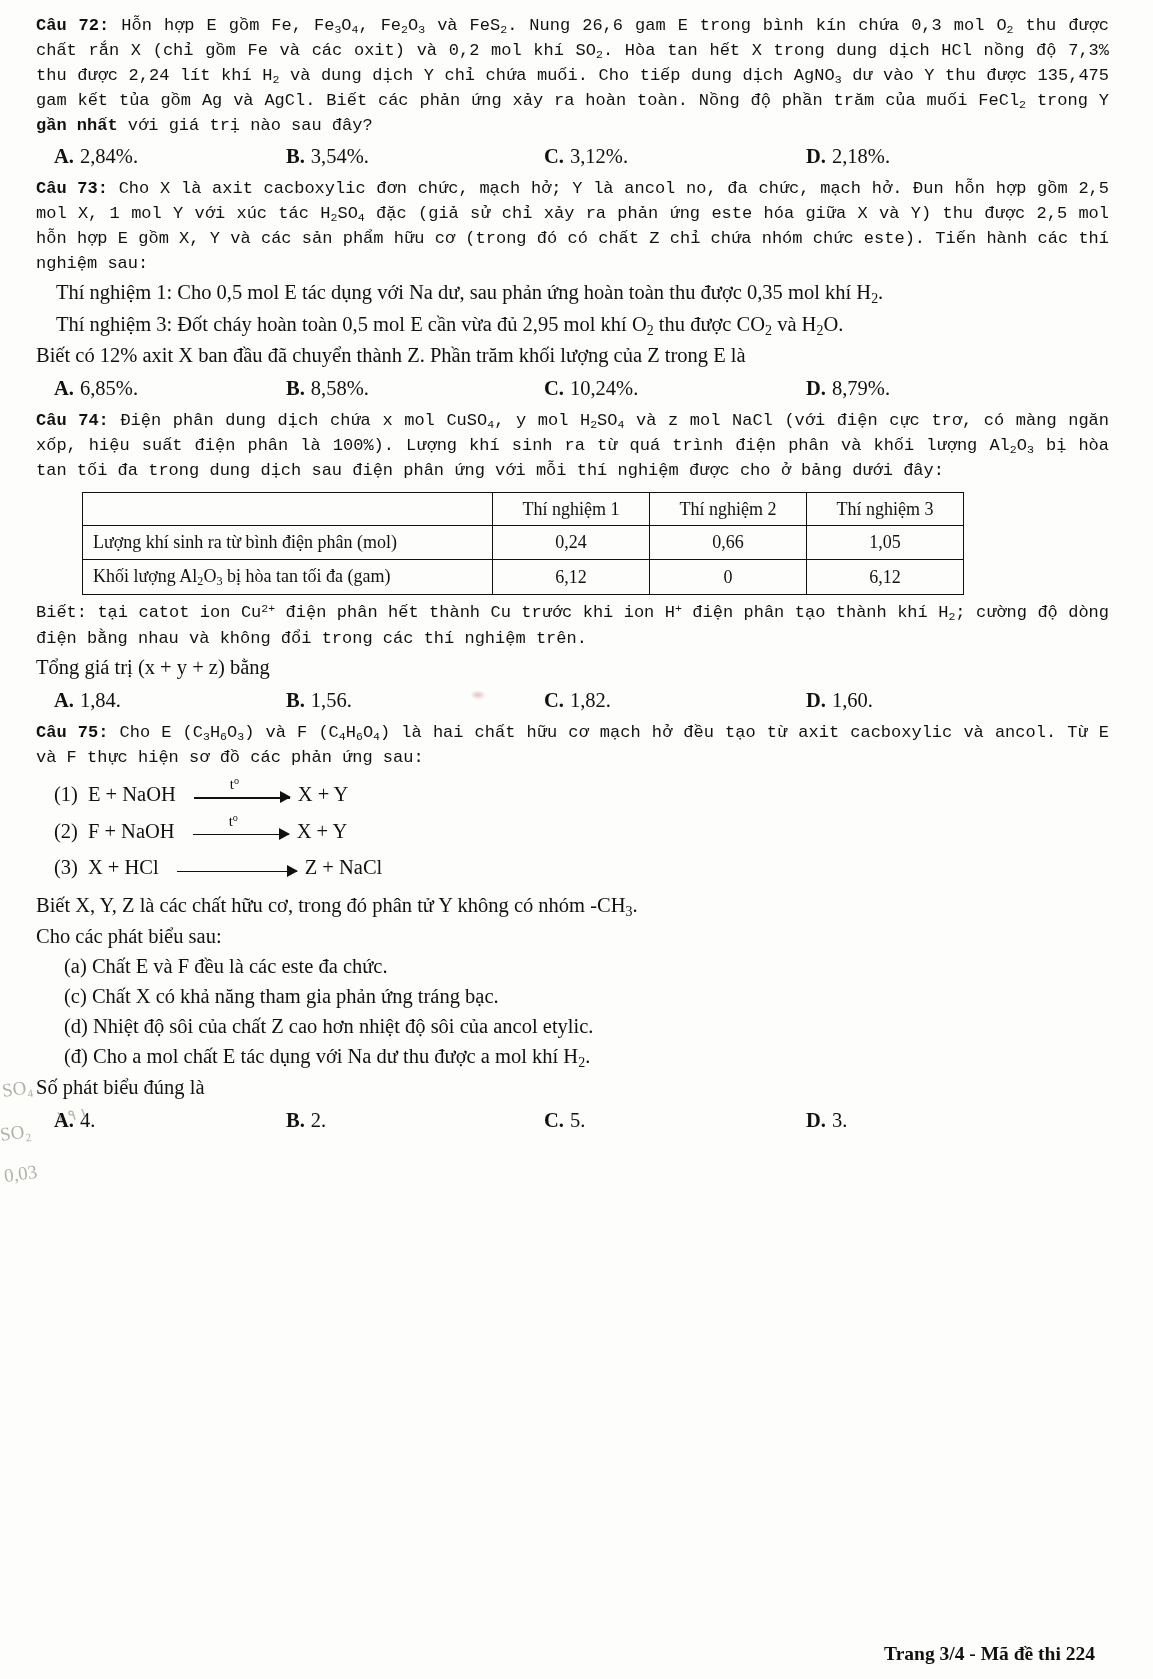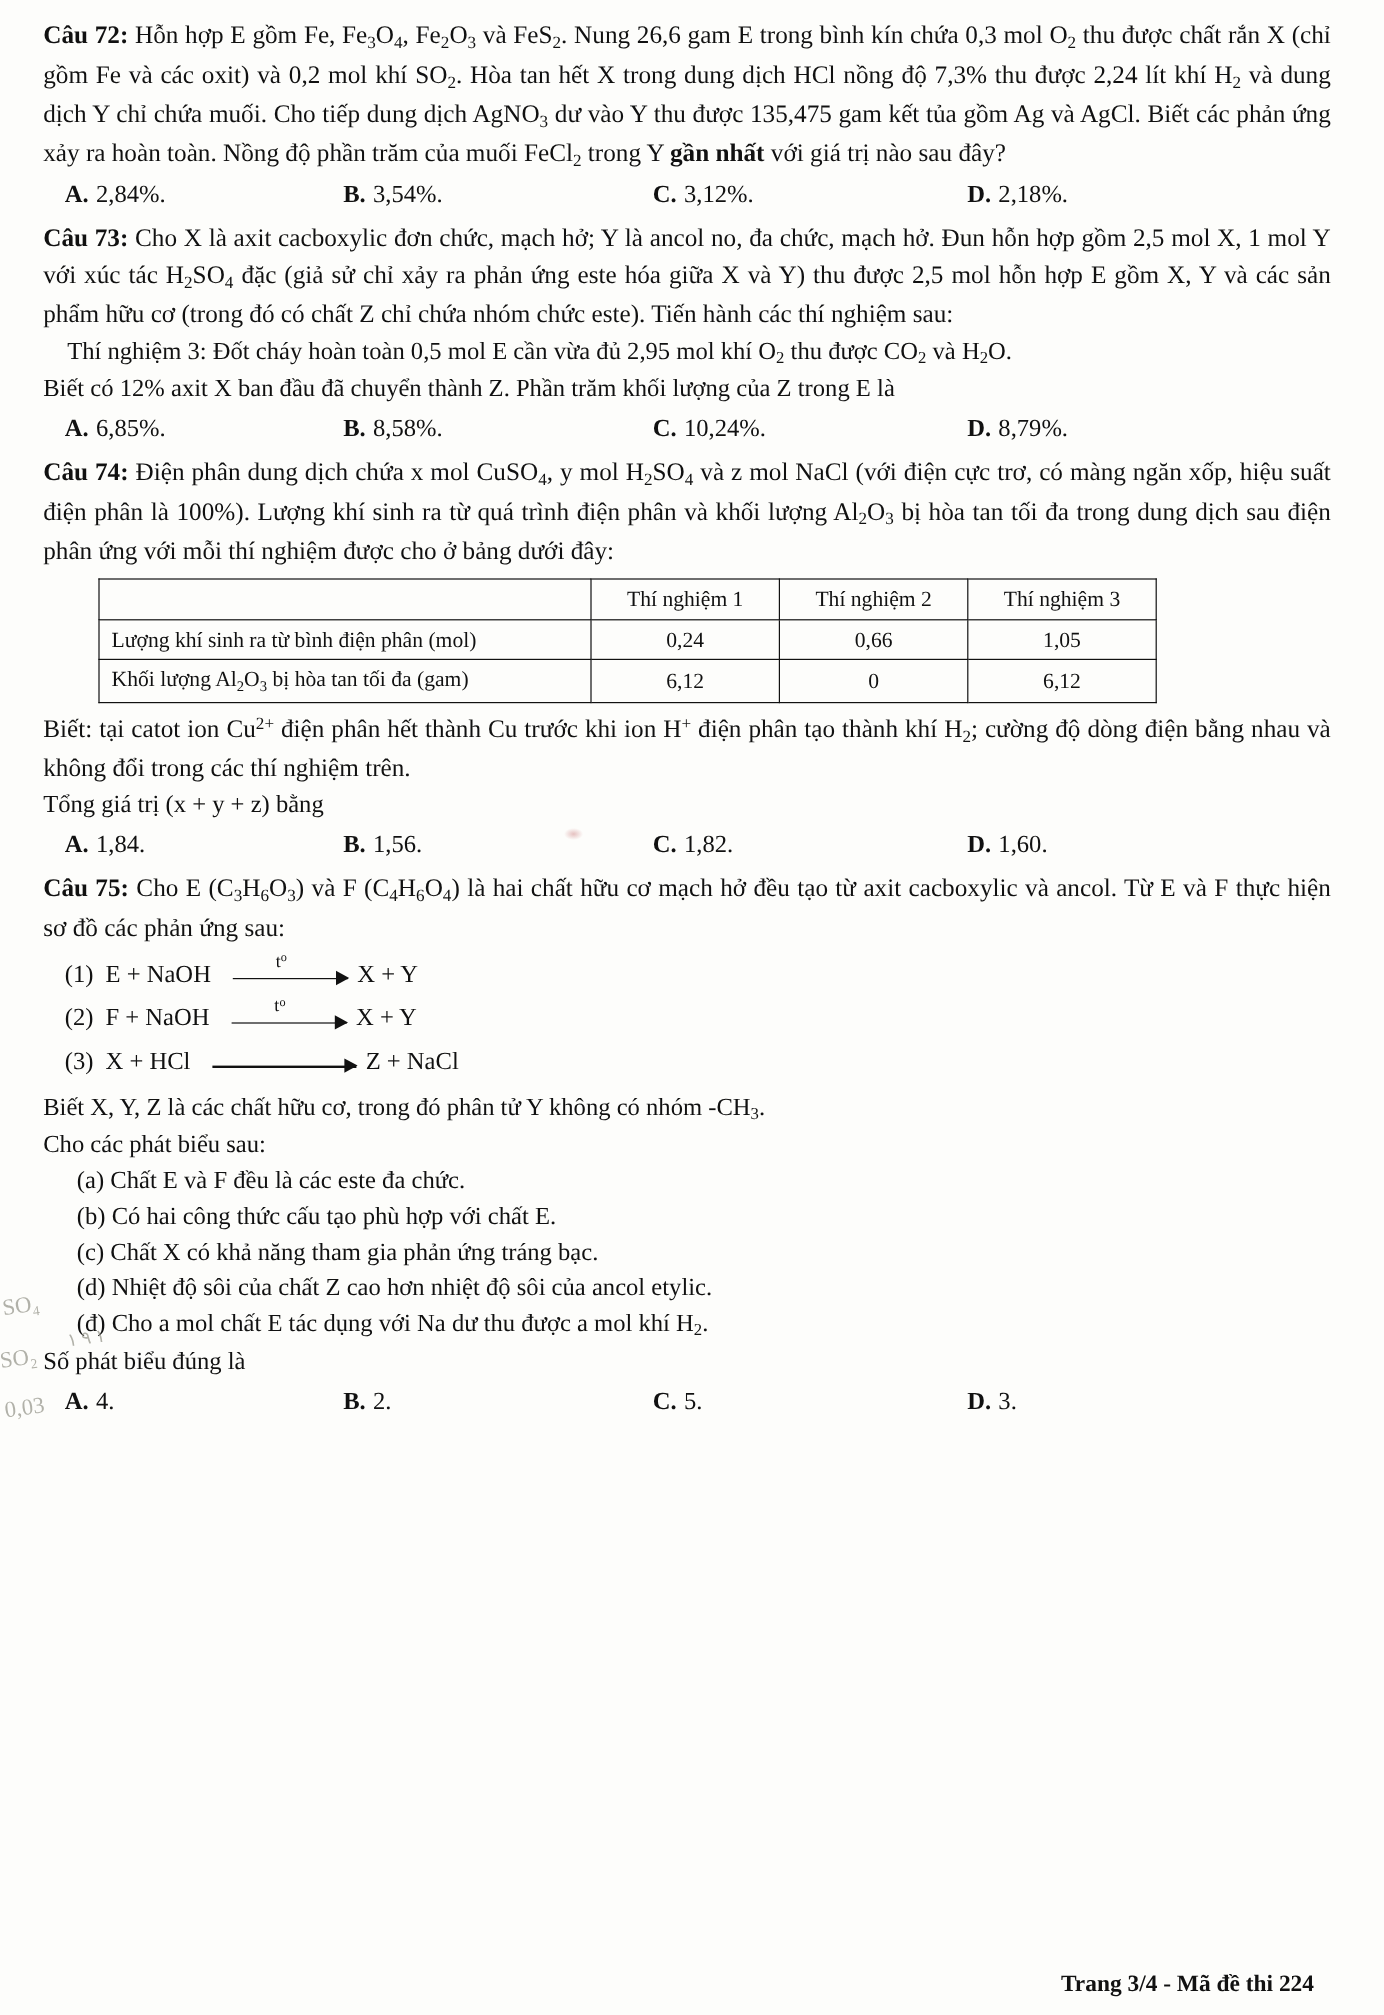"Câu 72: Hỗn hợp E" .para { font-family: none -> Liberation Mono, monospace; font-size: 21px -> 17px }
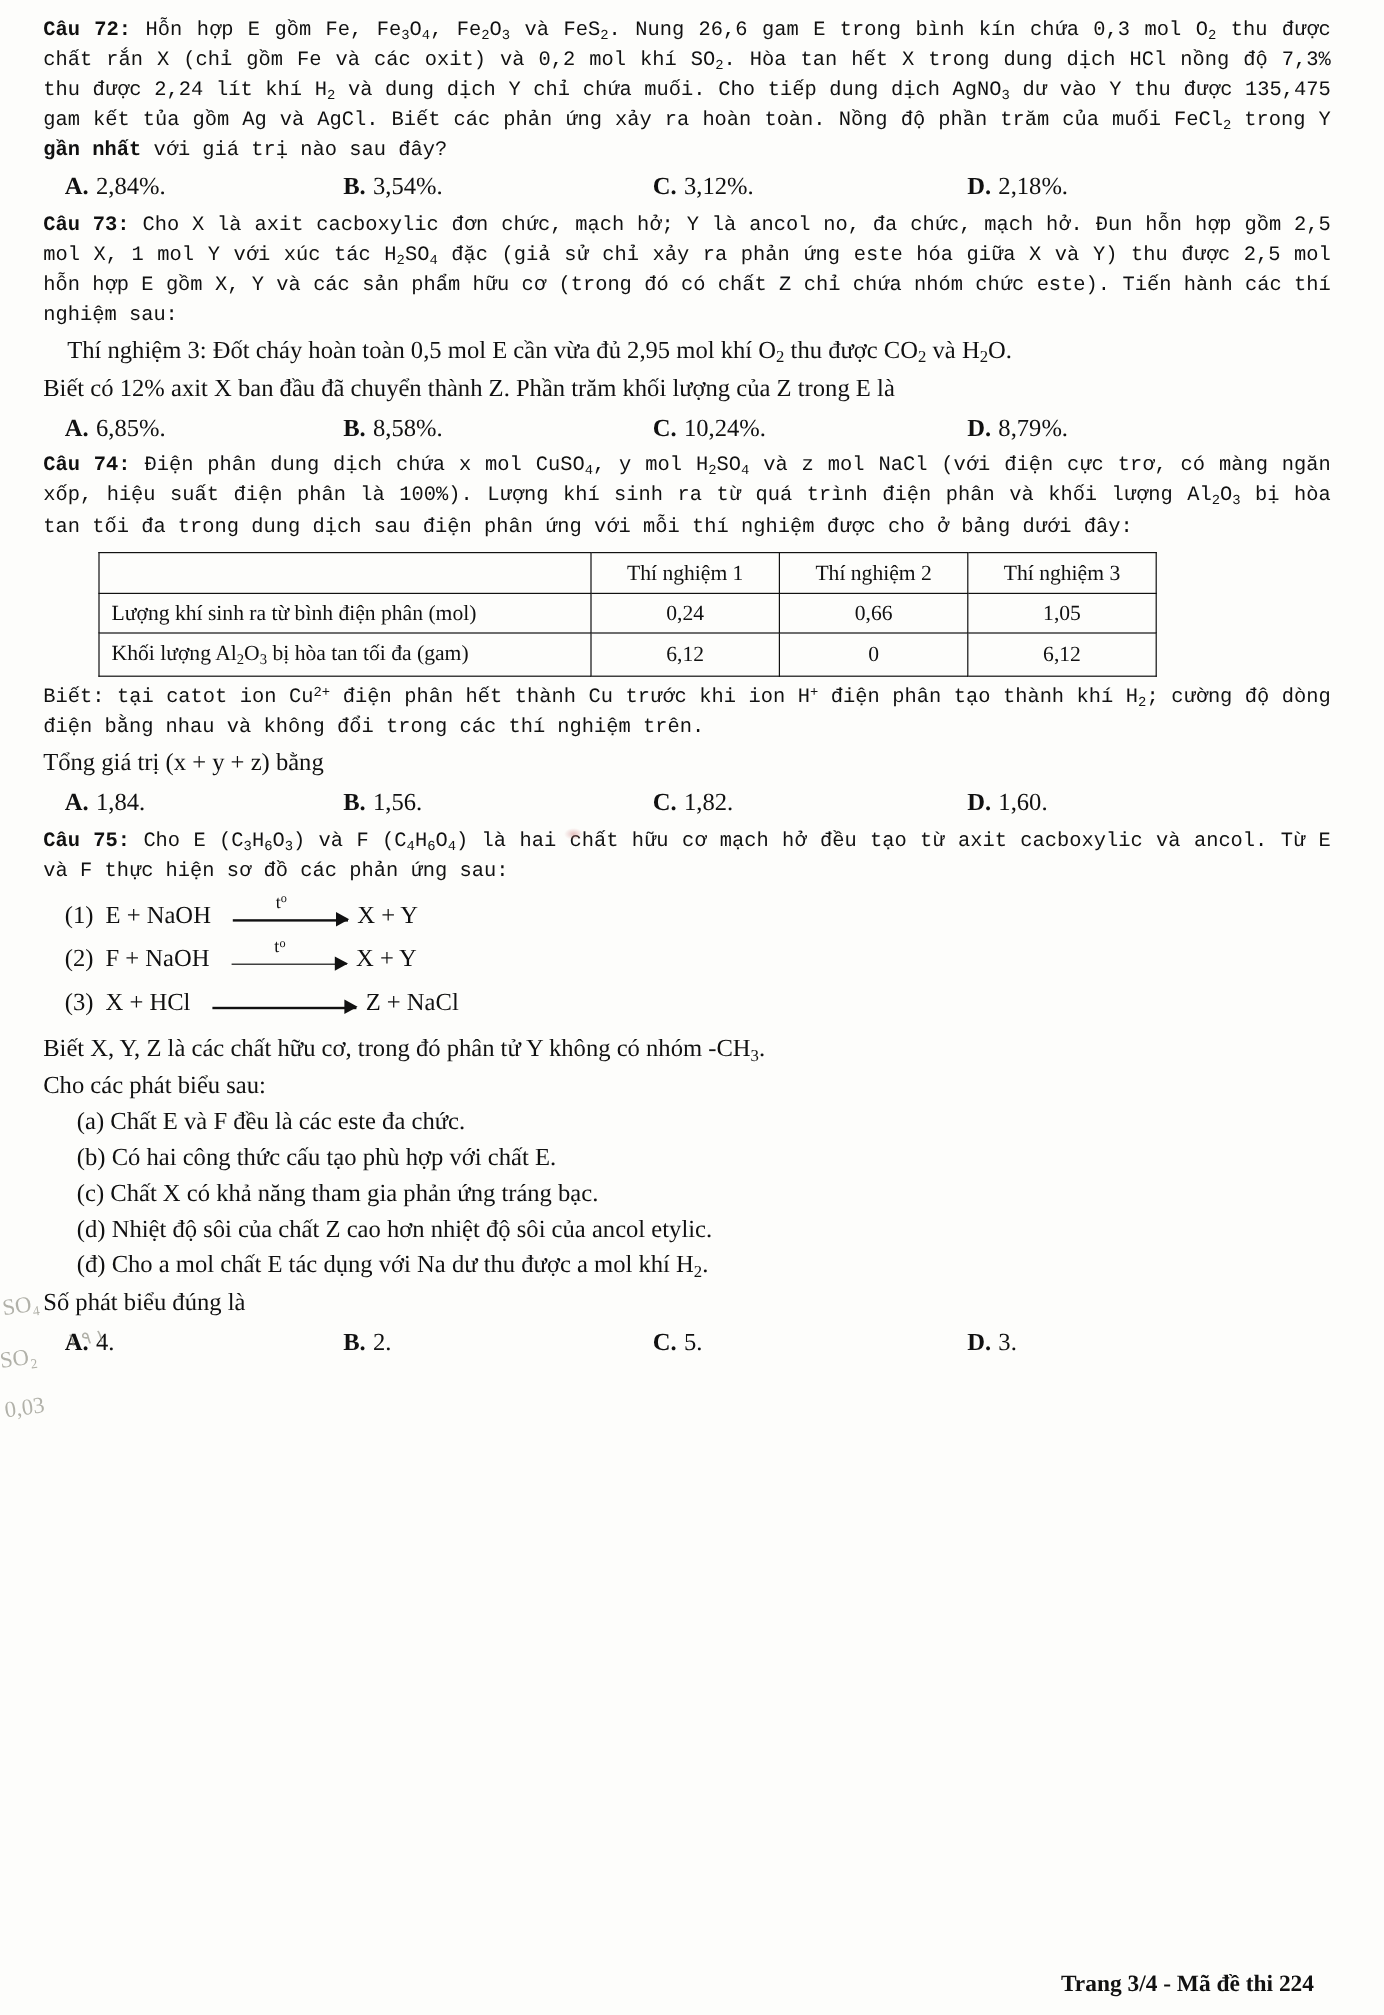"Thí nghiệm 1: Cho 0,5" p.sub-line { html: none -> <p>Thí nghiệm 1: Cho 0,5 mol E tác dụng với Na dư, sau phản ứng hoàn toàn thu được 0,35 mol khí H<sub>2</sub>.</p> }
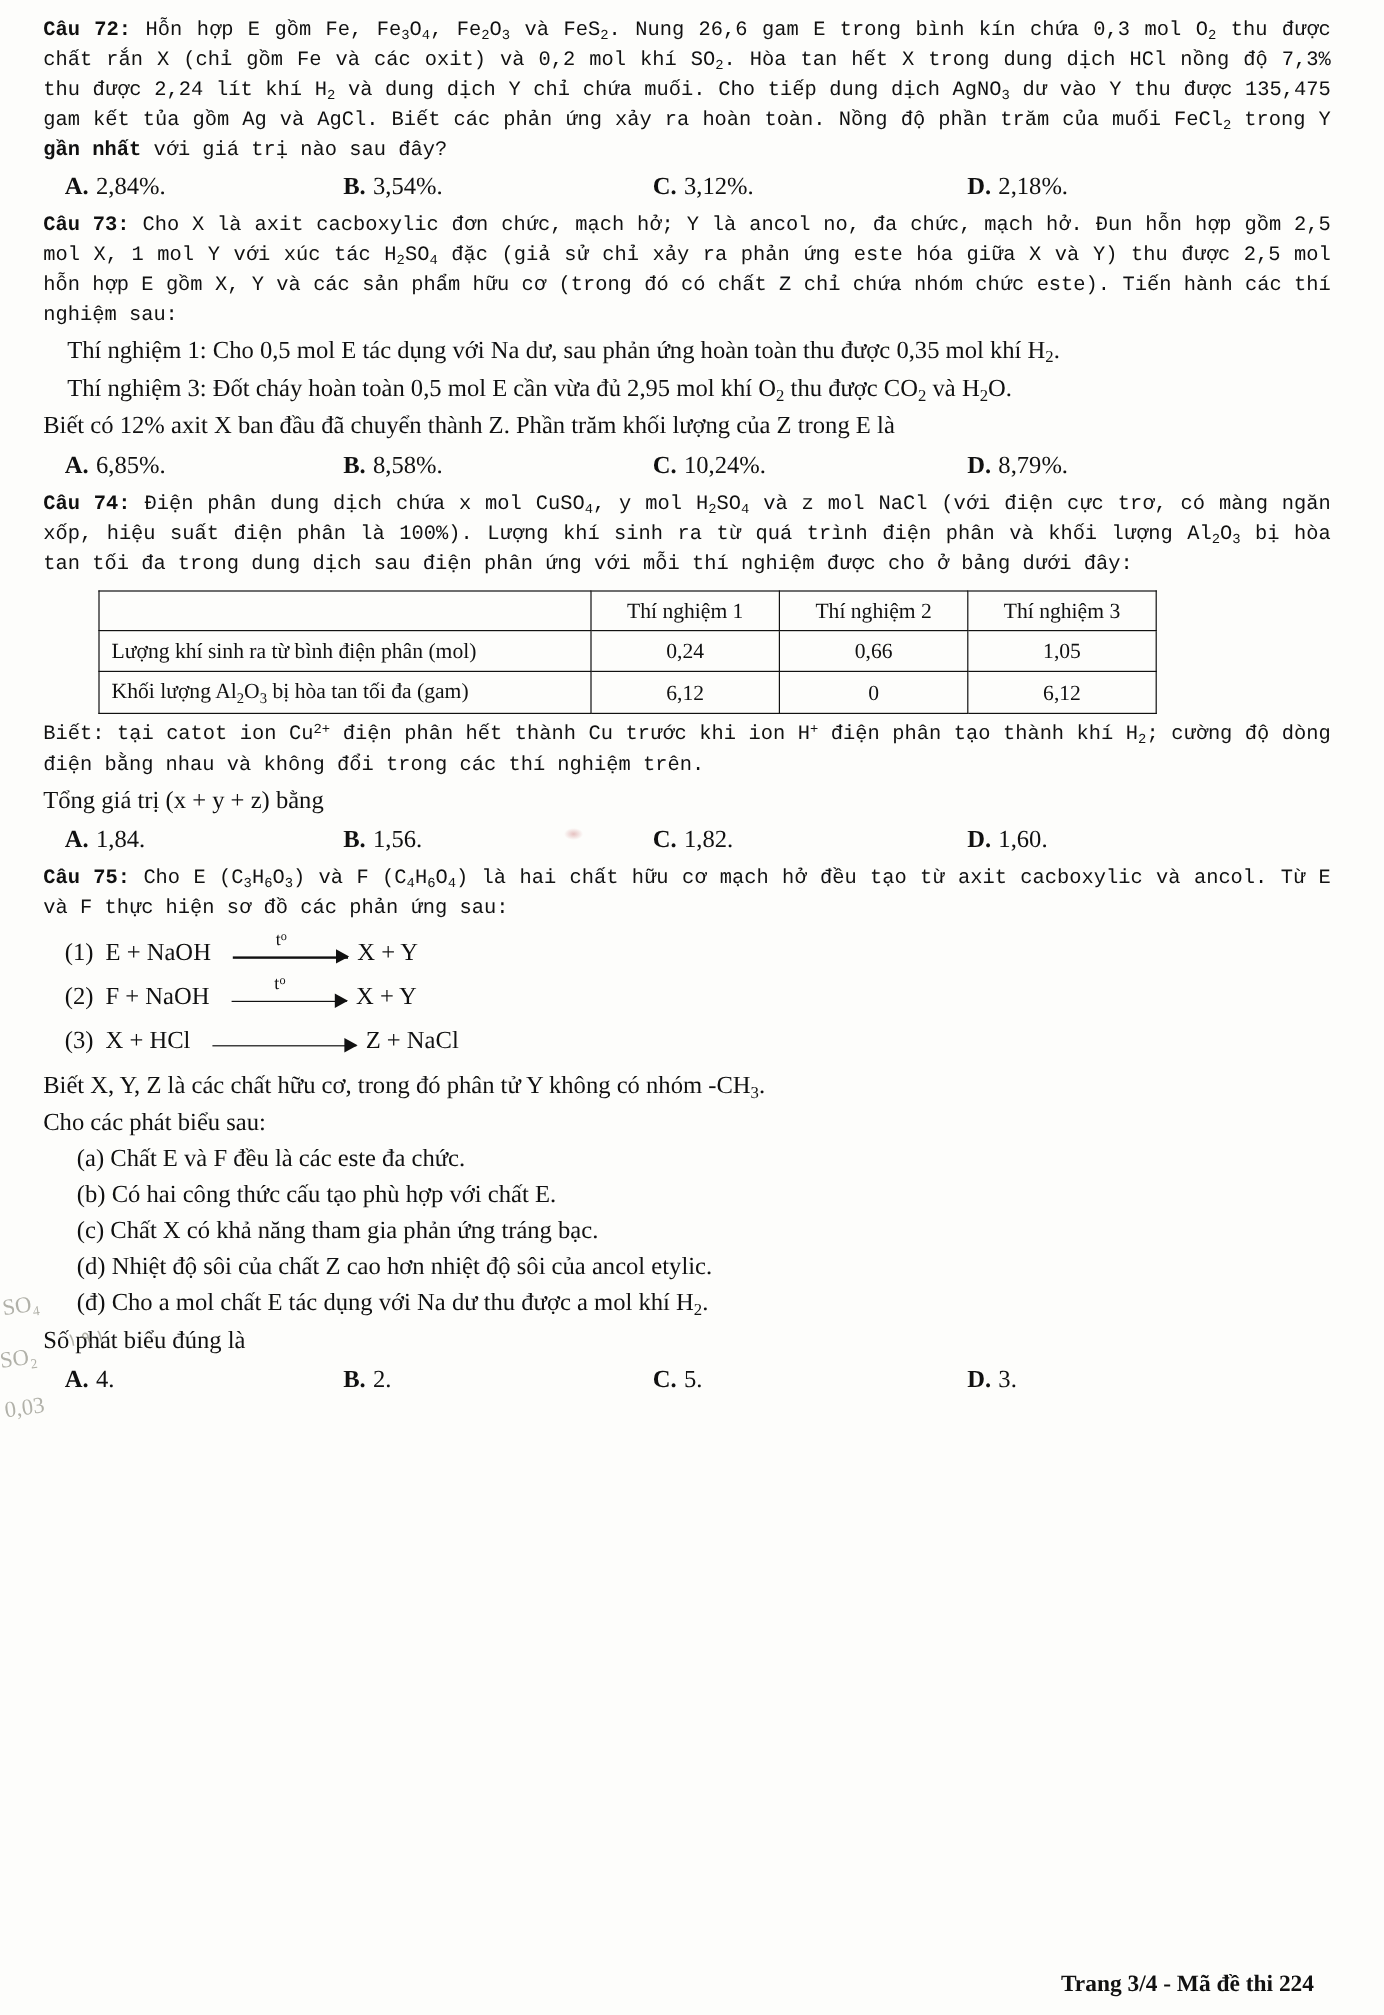"(b) Có hai công thức" p.sub-line2 { html: <p>(b) Có hai công thức cấu tạo phù hợp với chất E.</p> -> none }
